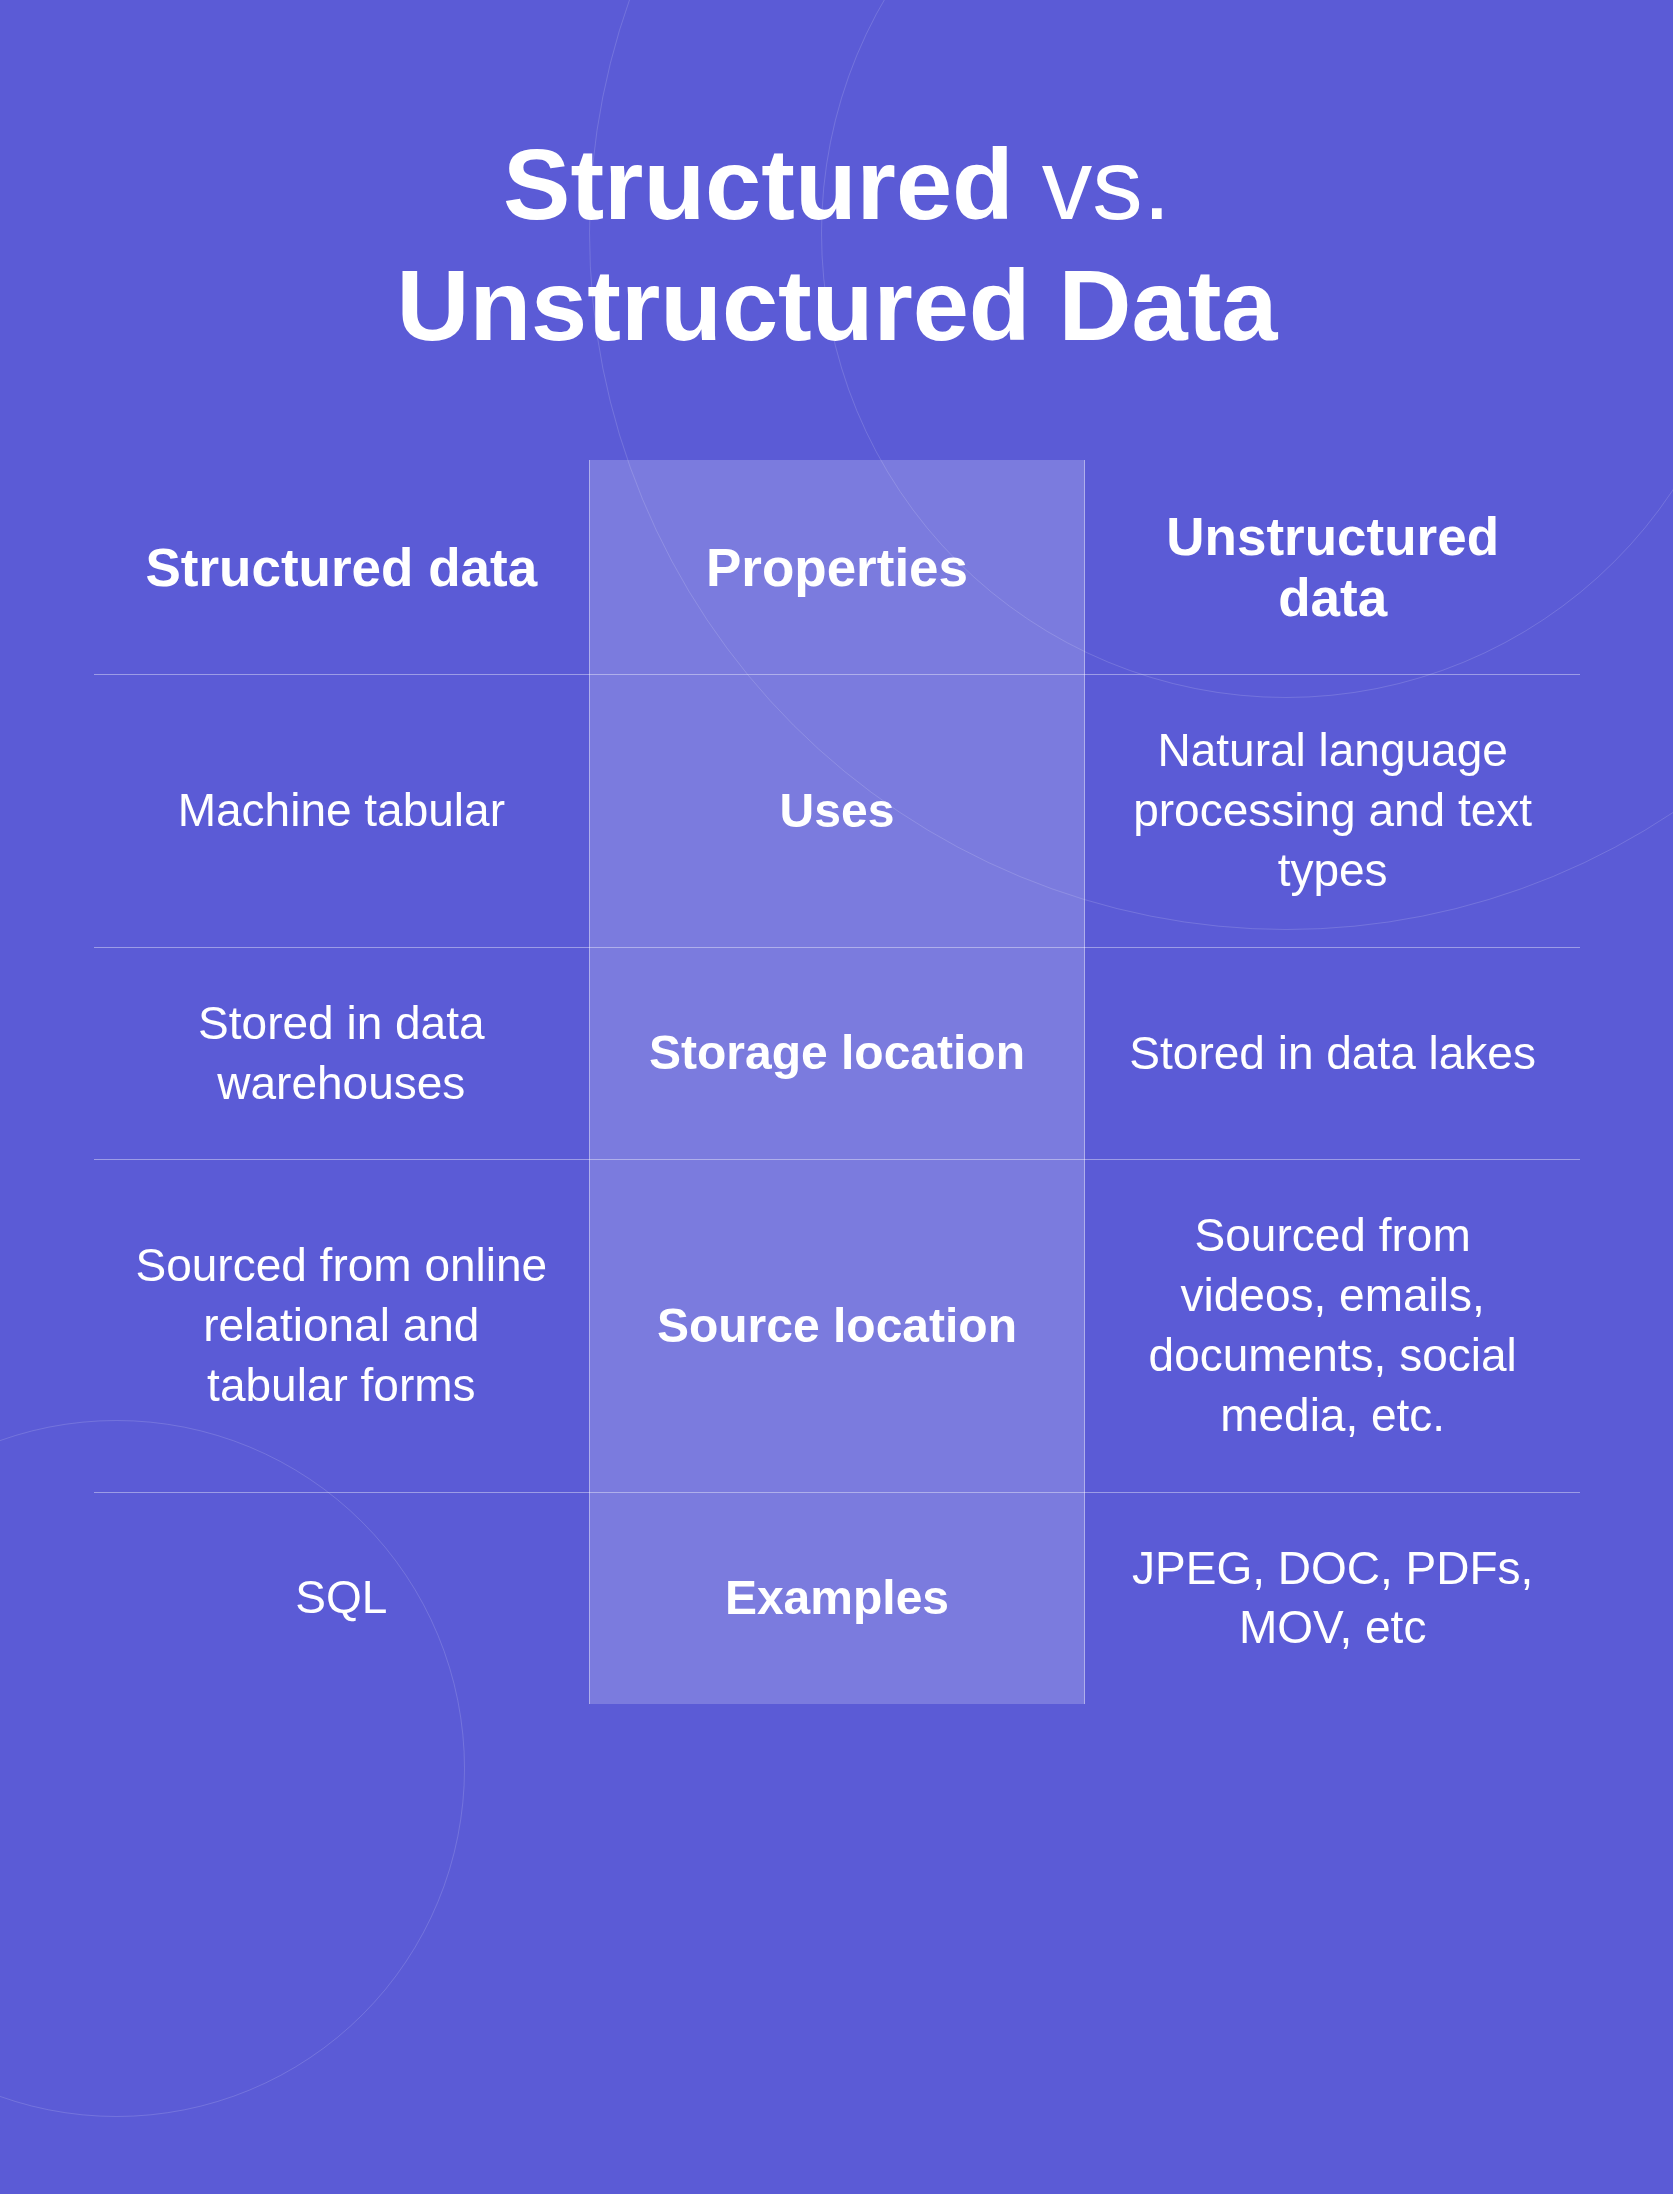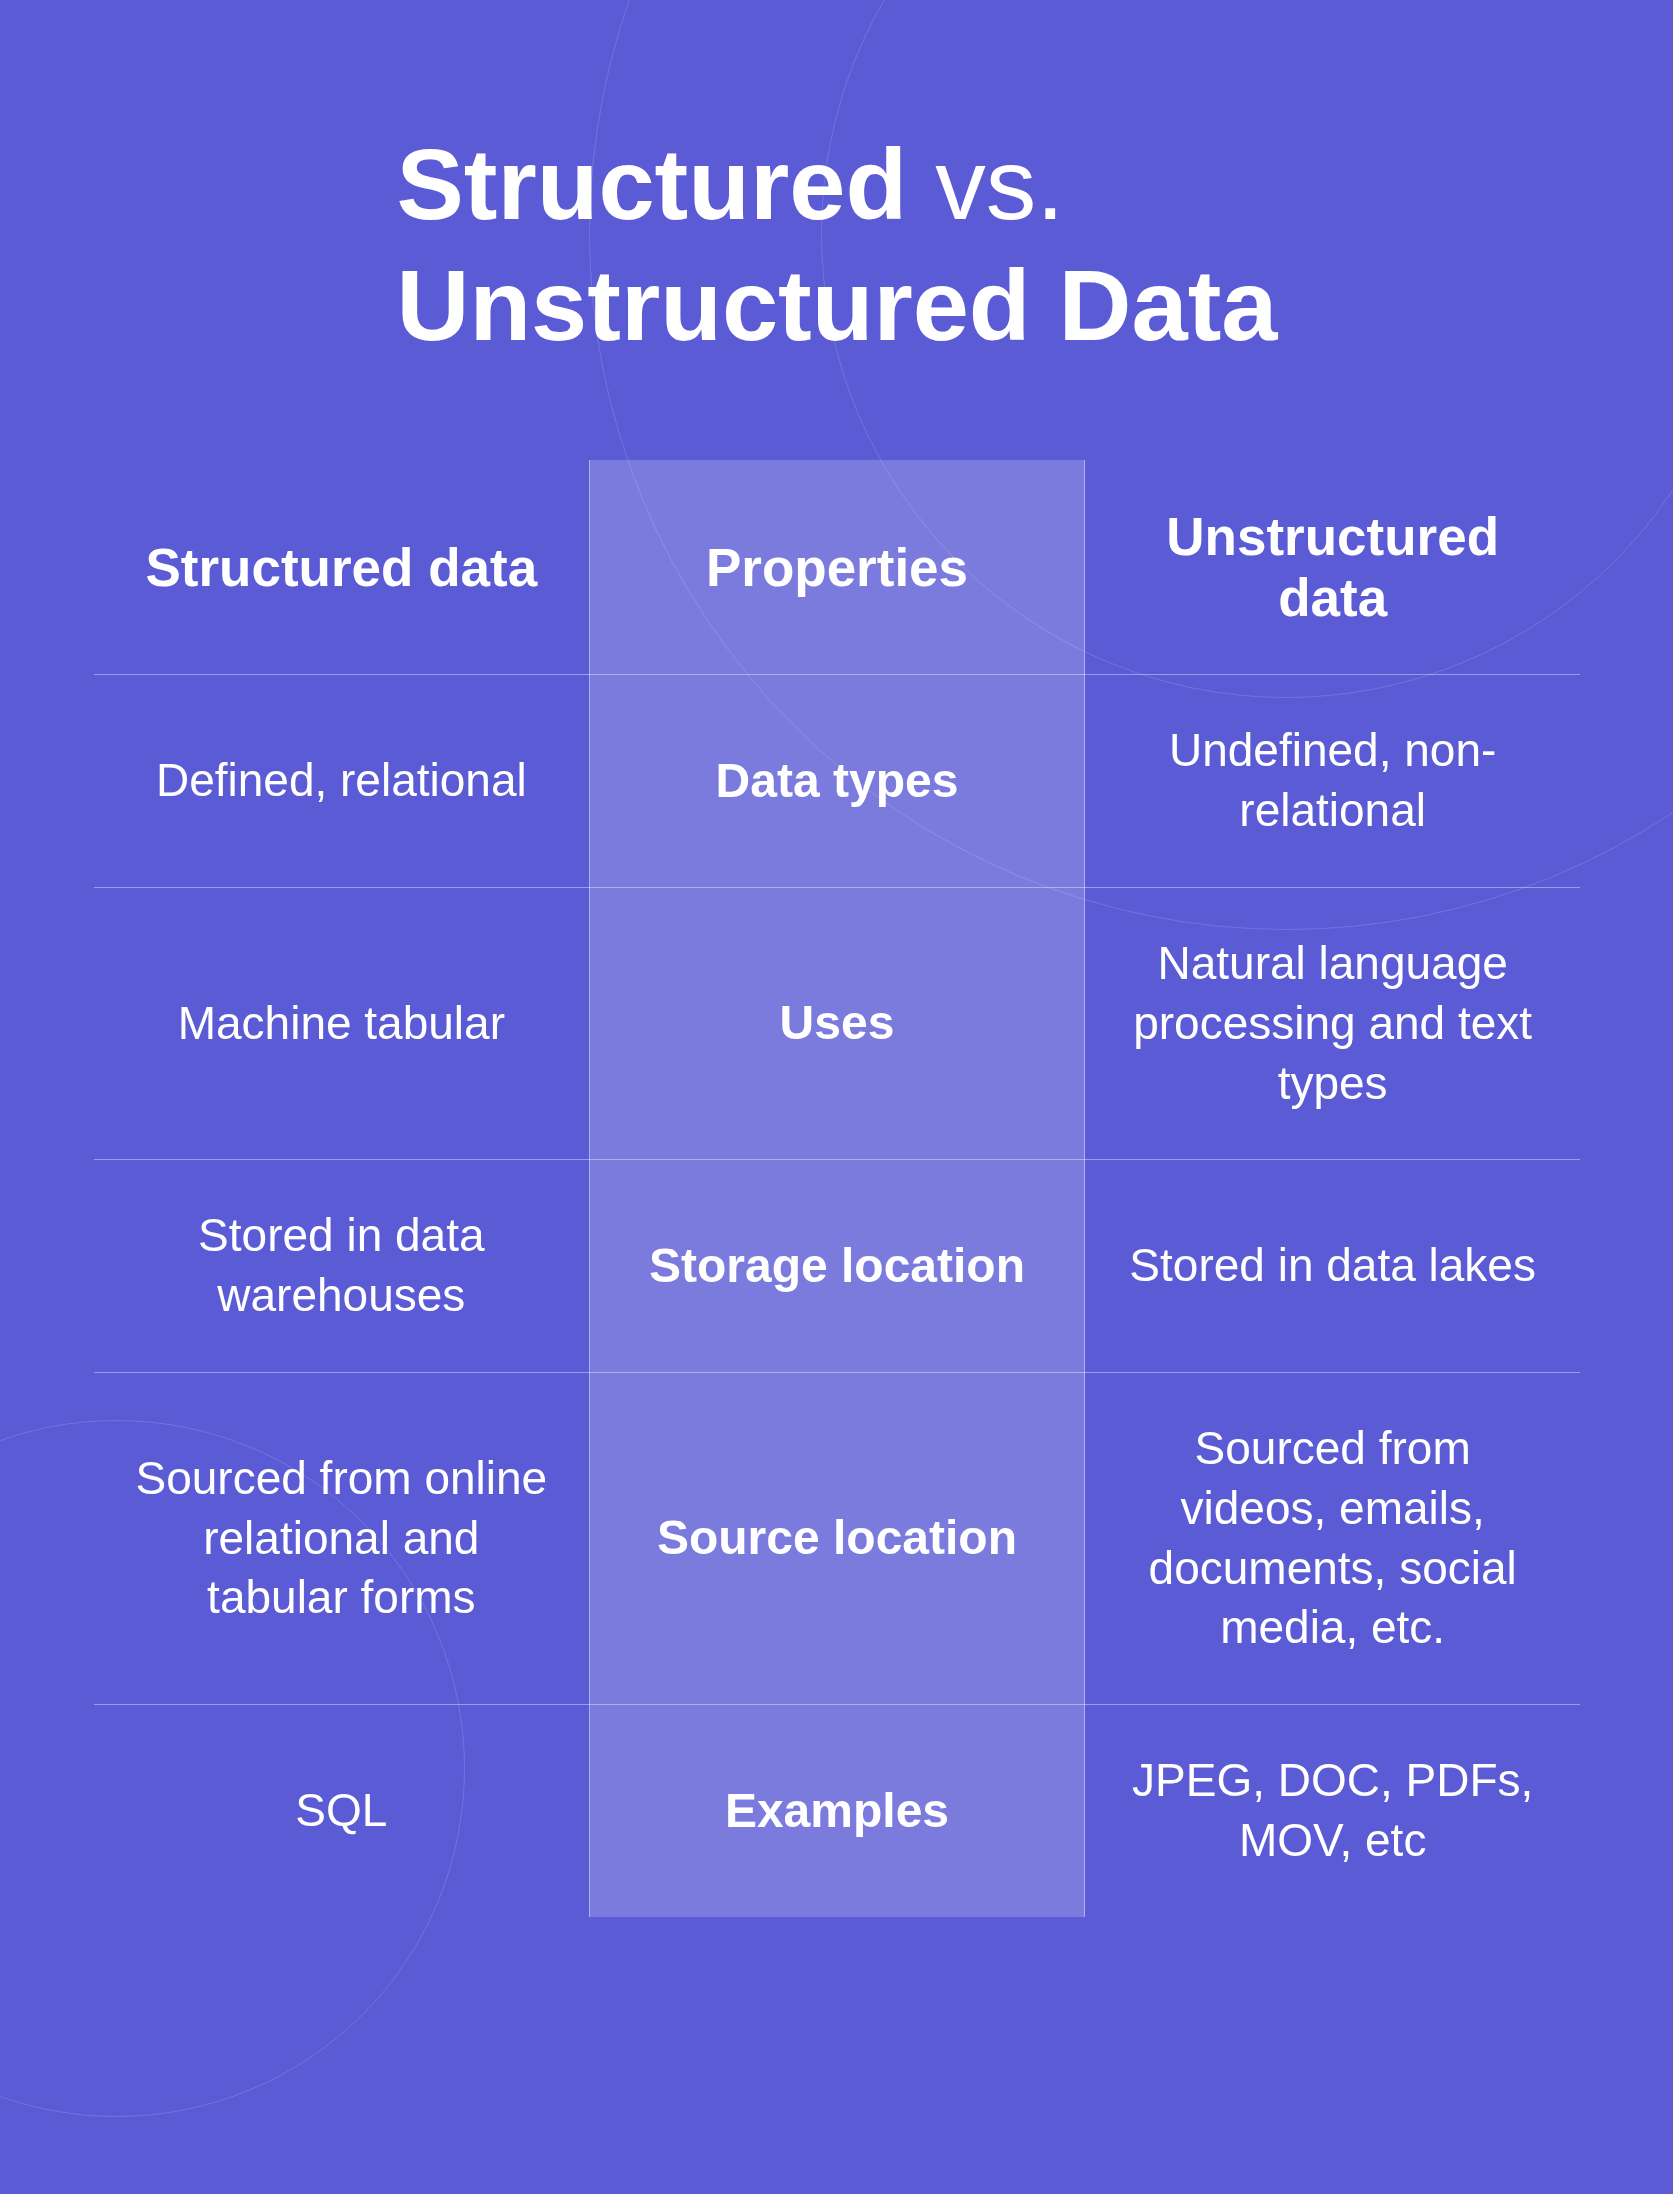"Structured vs." .page-title { text-align: left -> center }
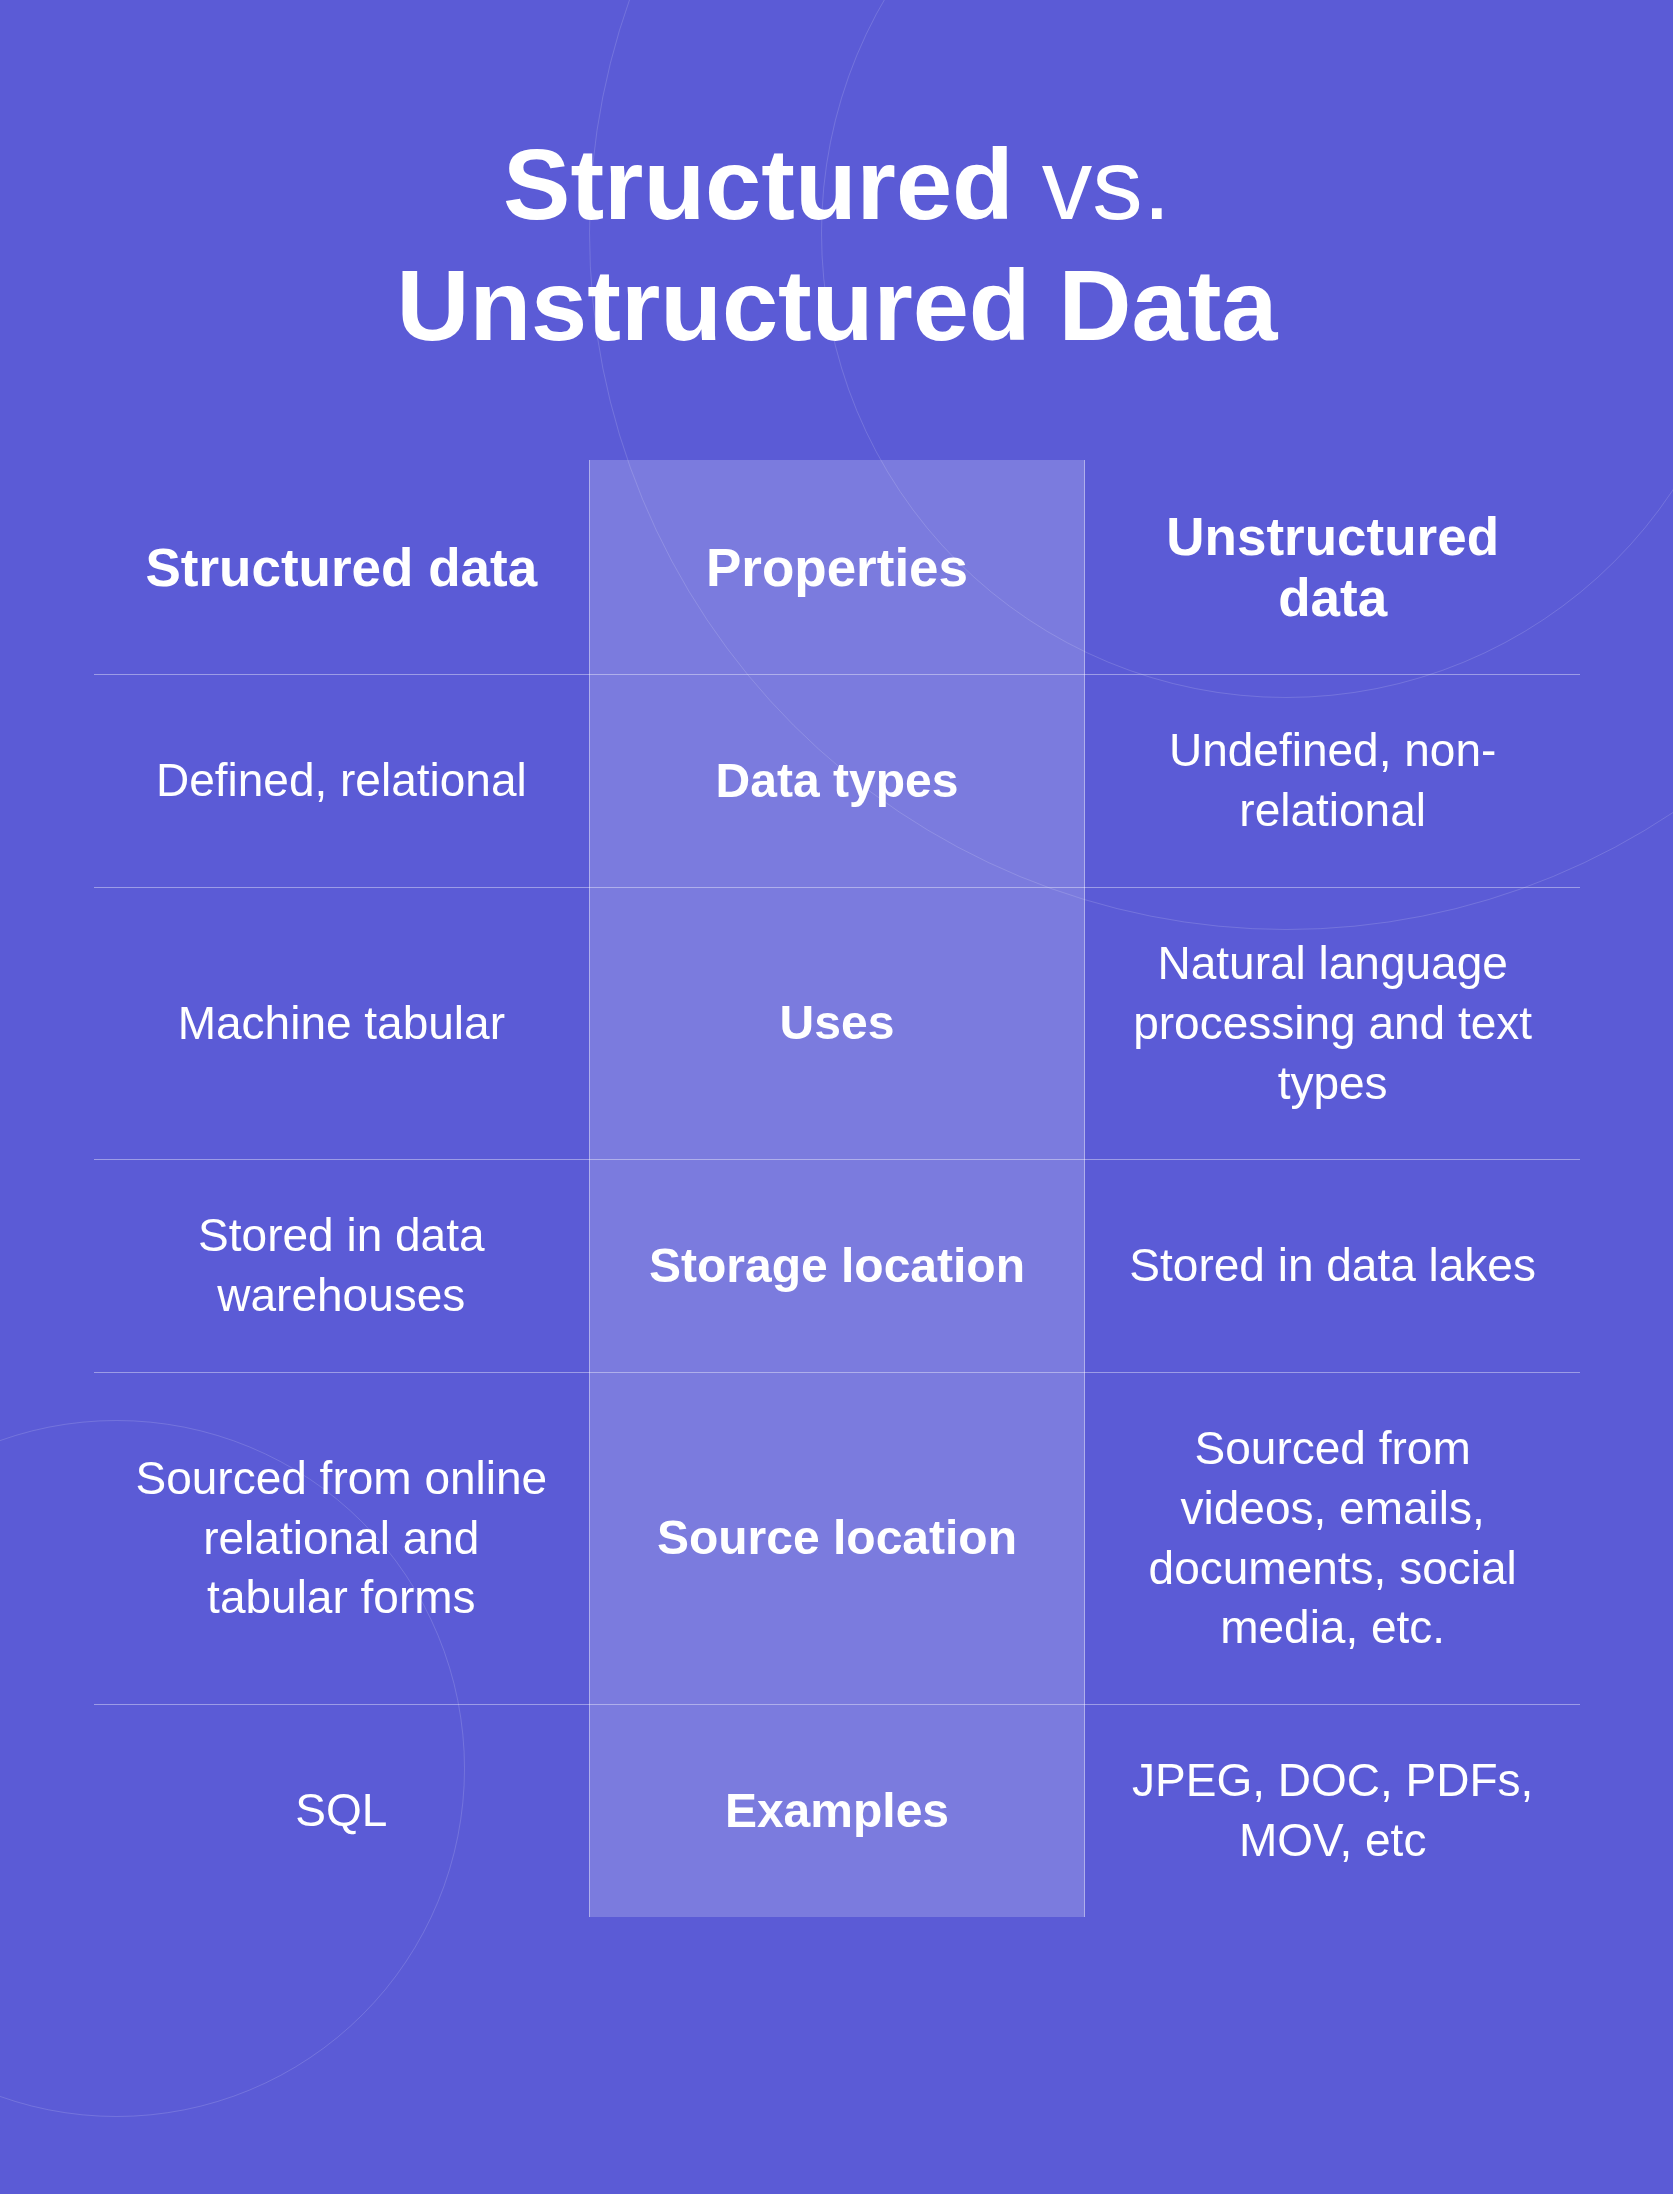"Defined, relational" tr { html: <tr> <td>Defined, relational</td> <td>Data types</td> <td>Undefined, non-relational</td> </tr> -> none }
